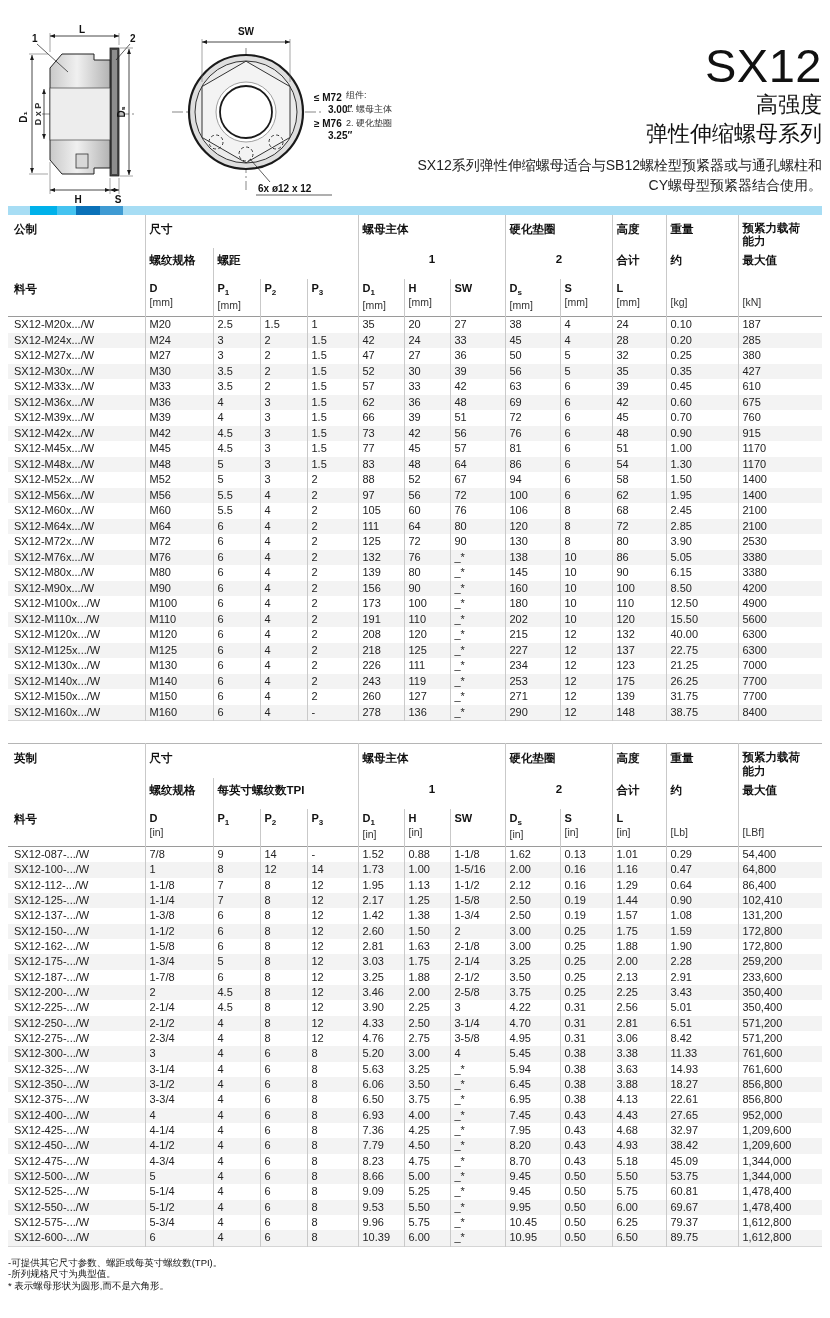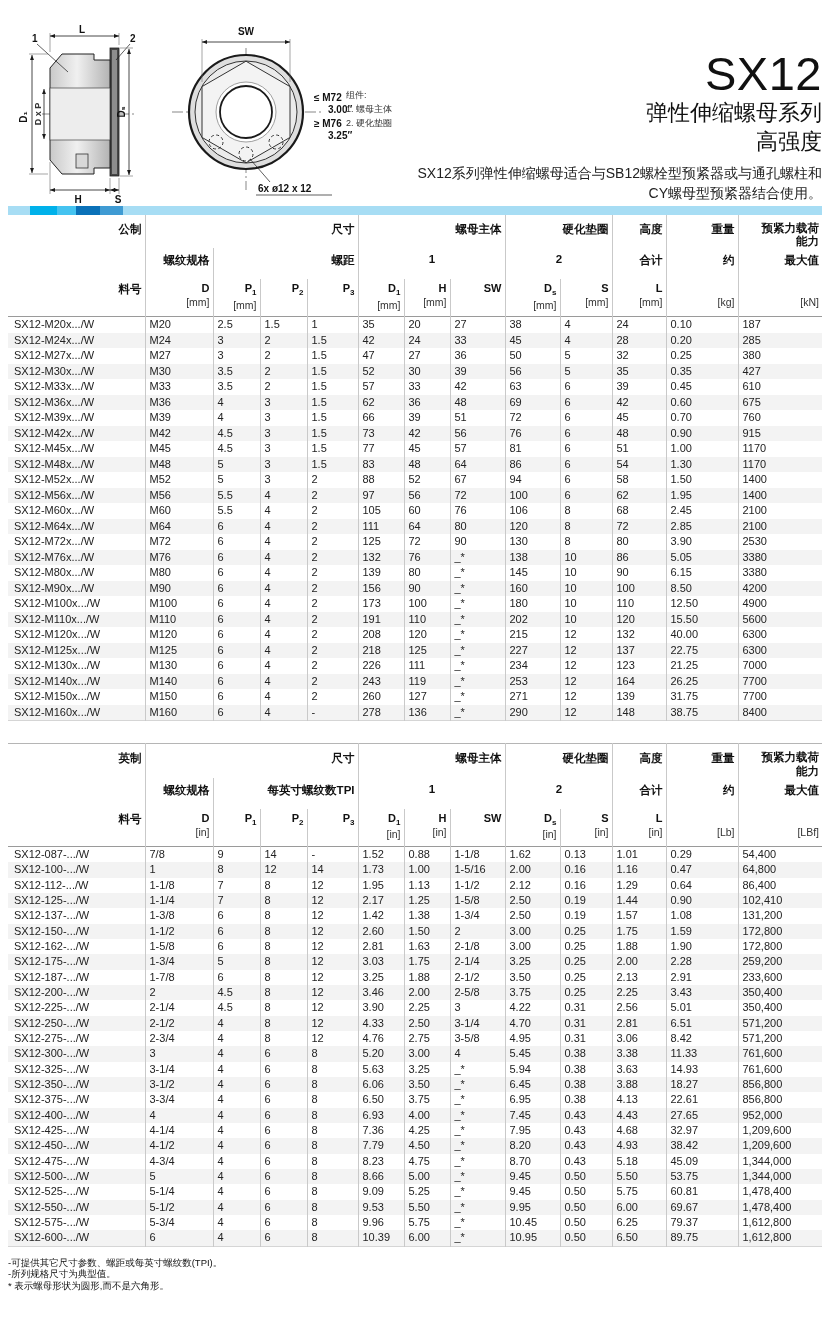"SX12" .titleblock { top: 50px -> 42px }
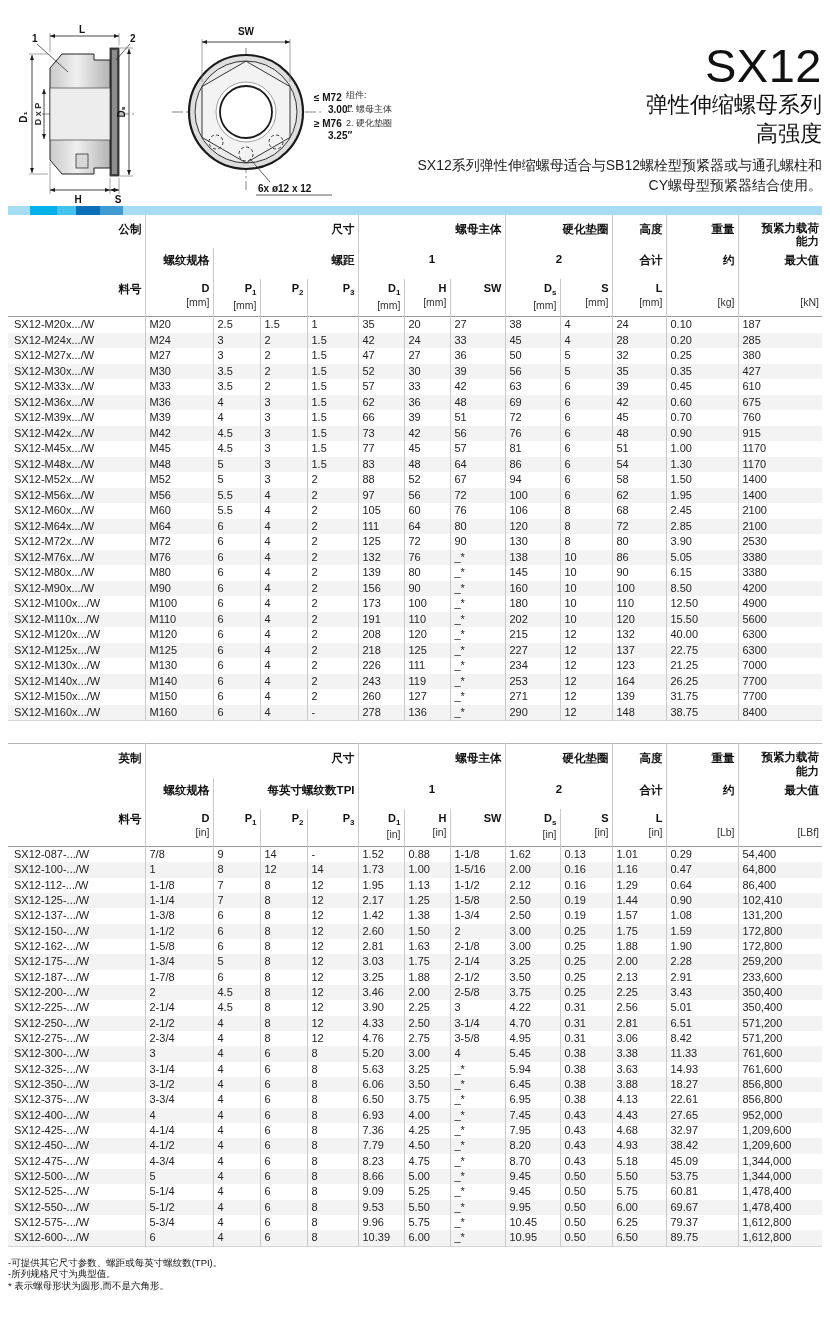"弹性伸缩螺母系列" div.sub { order: before "高强度" -> after "高强度" }
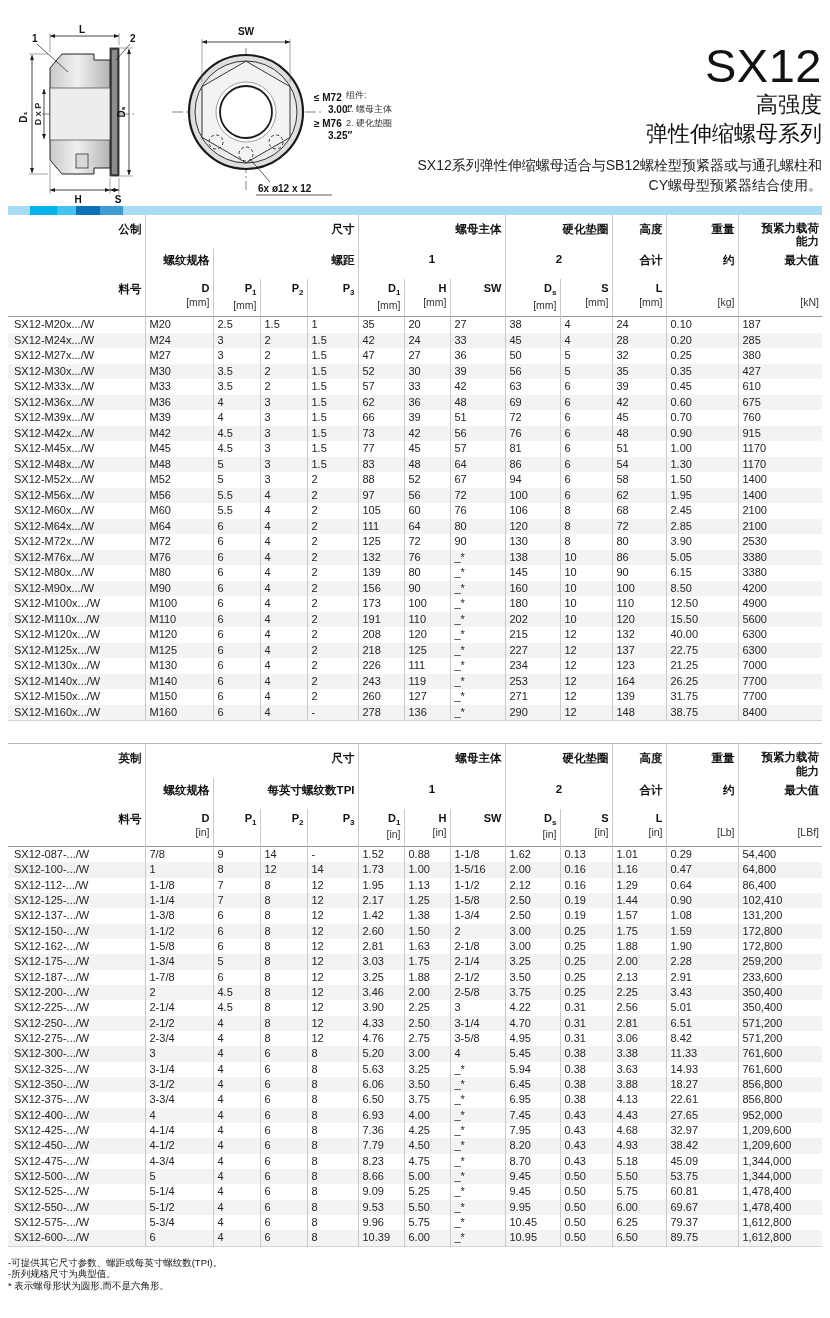"公制" thead th { text-align: right -> none }
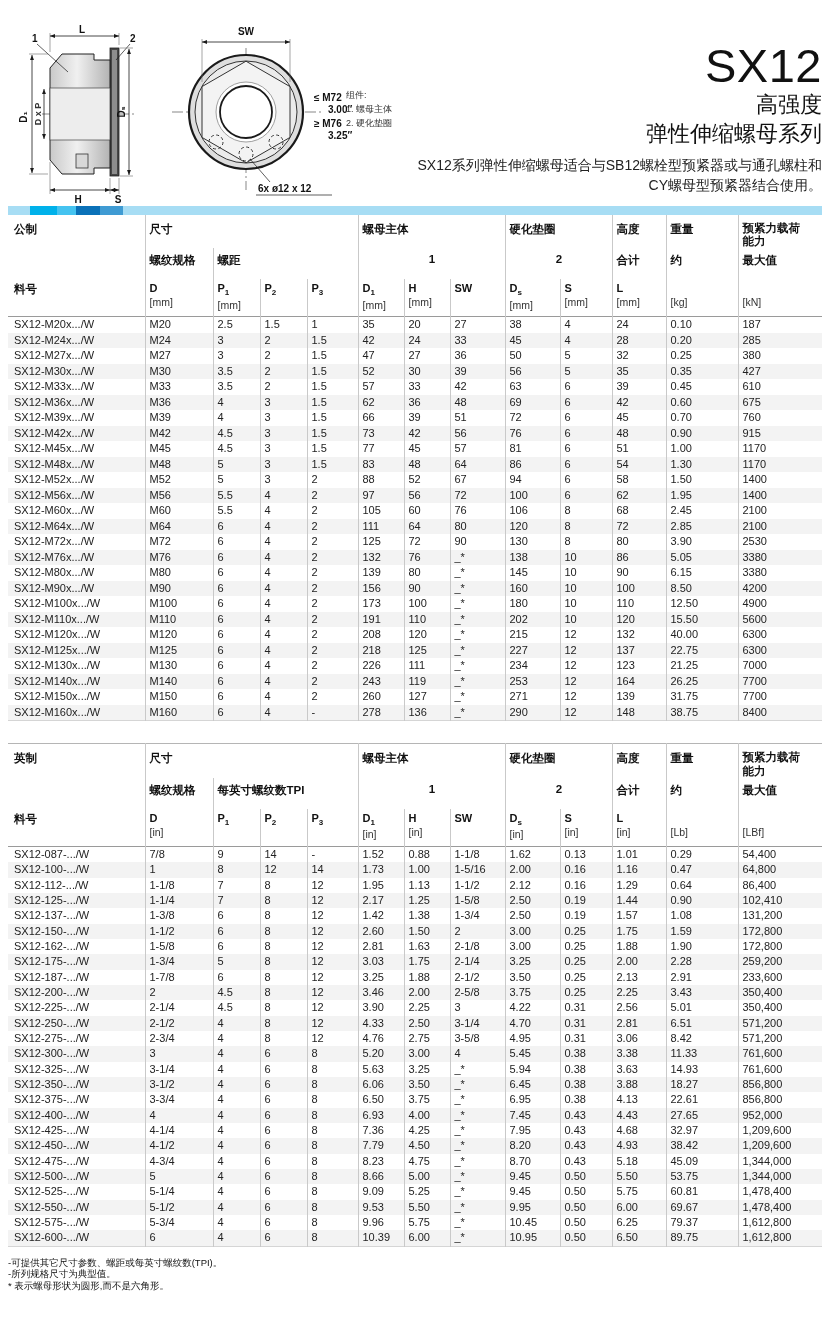"164" td { text: 164 -> 175 }
